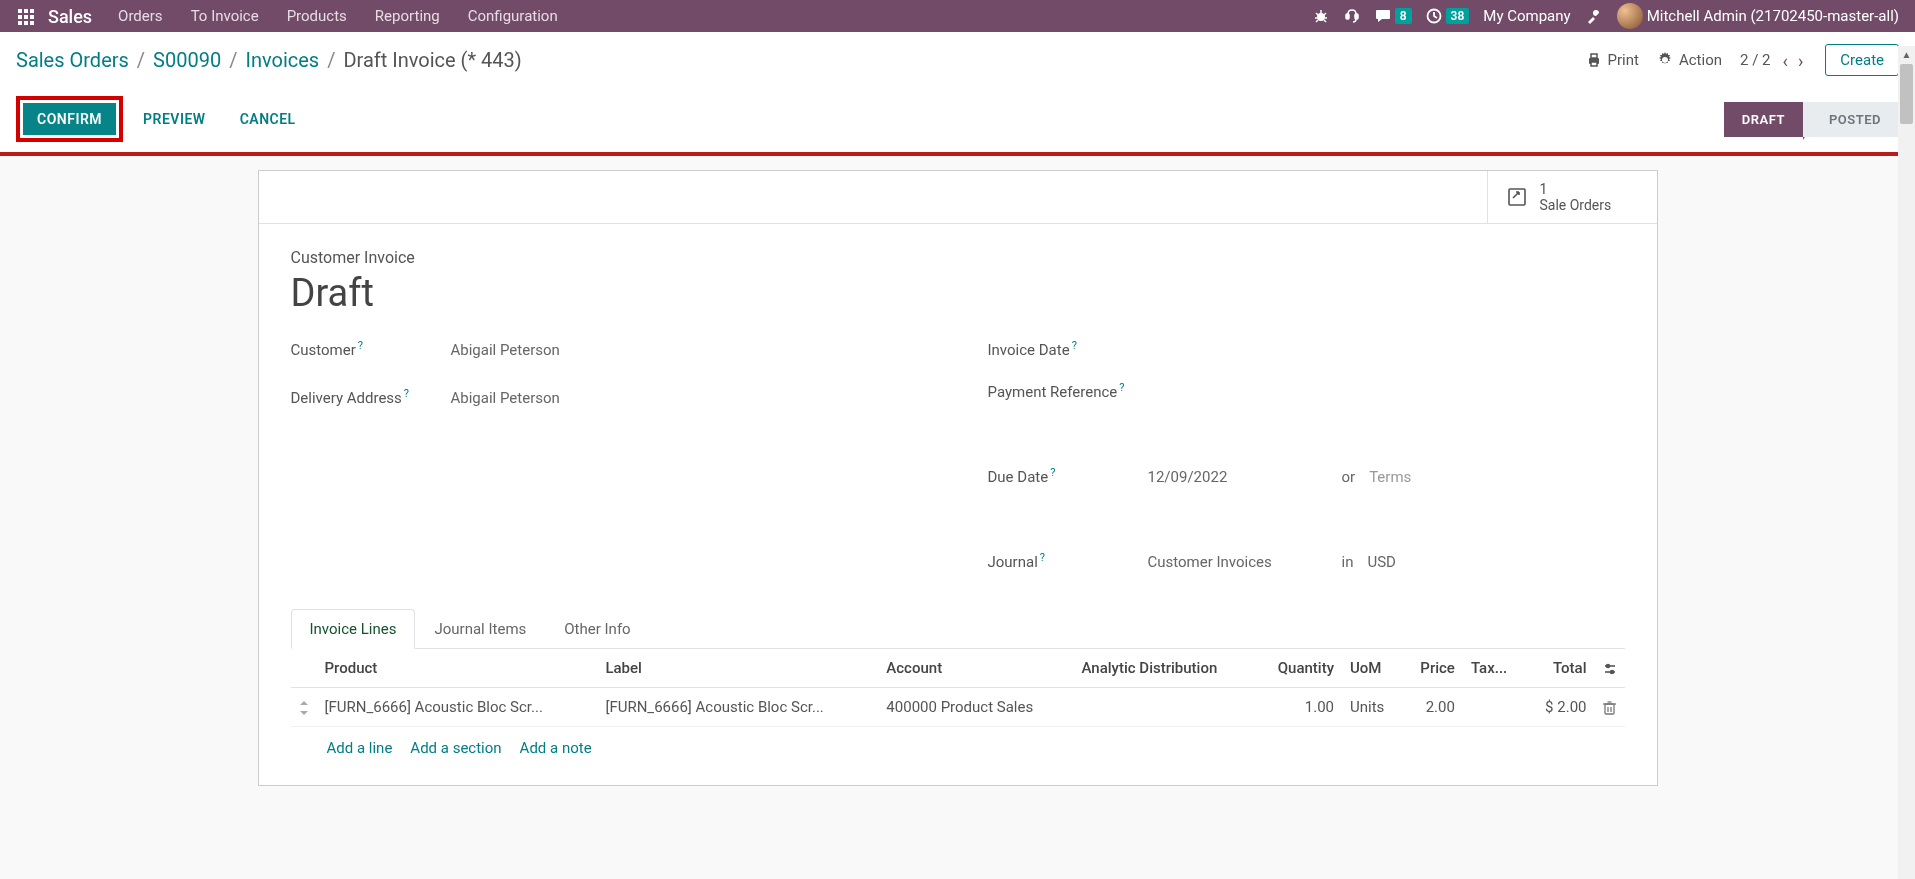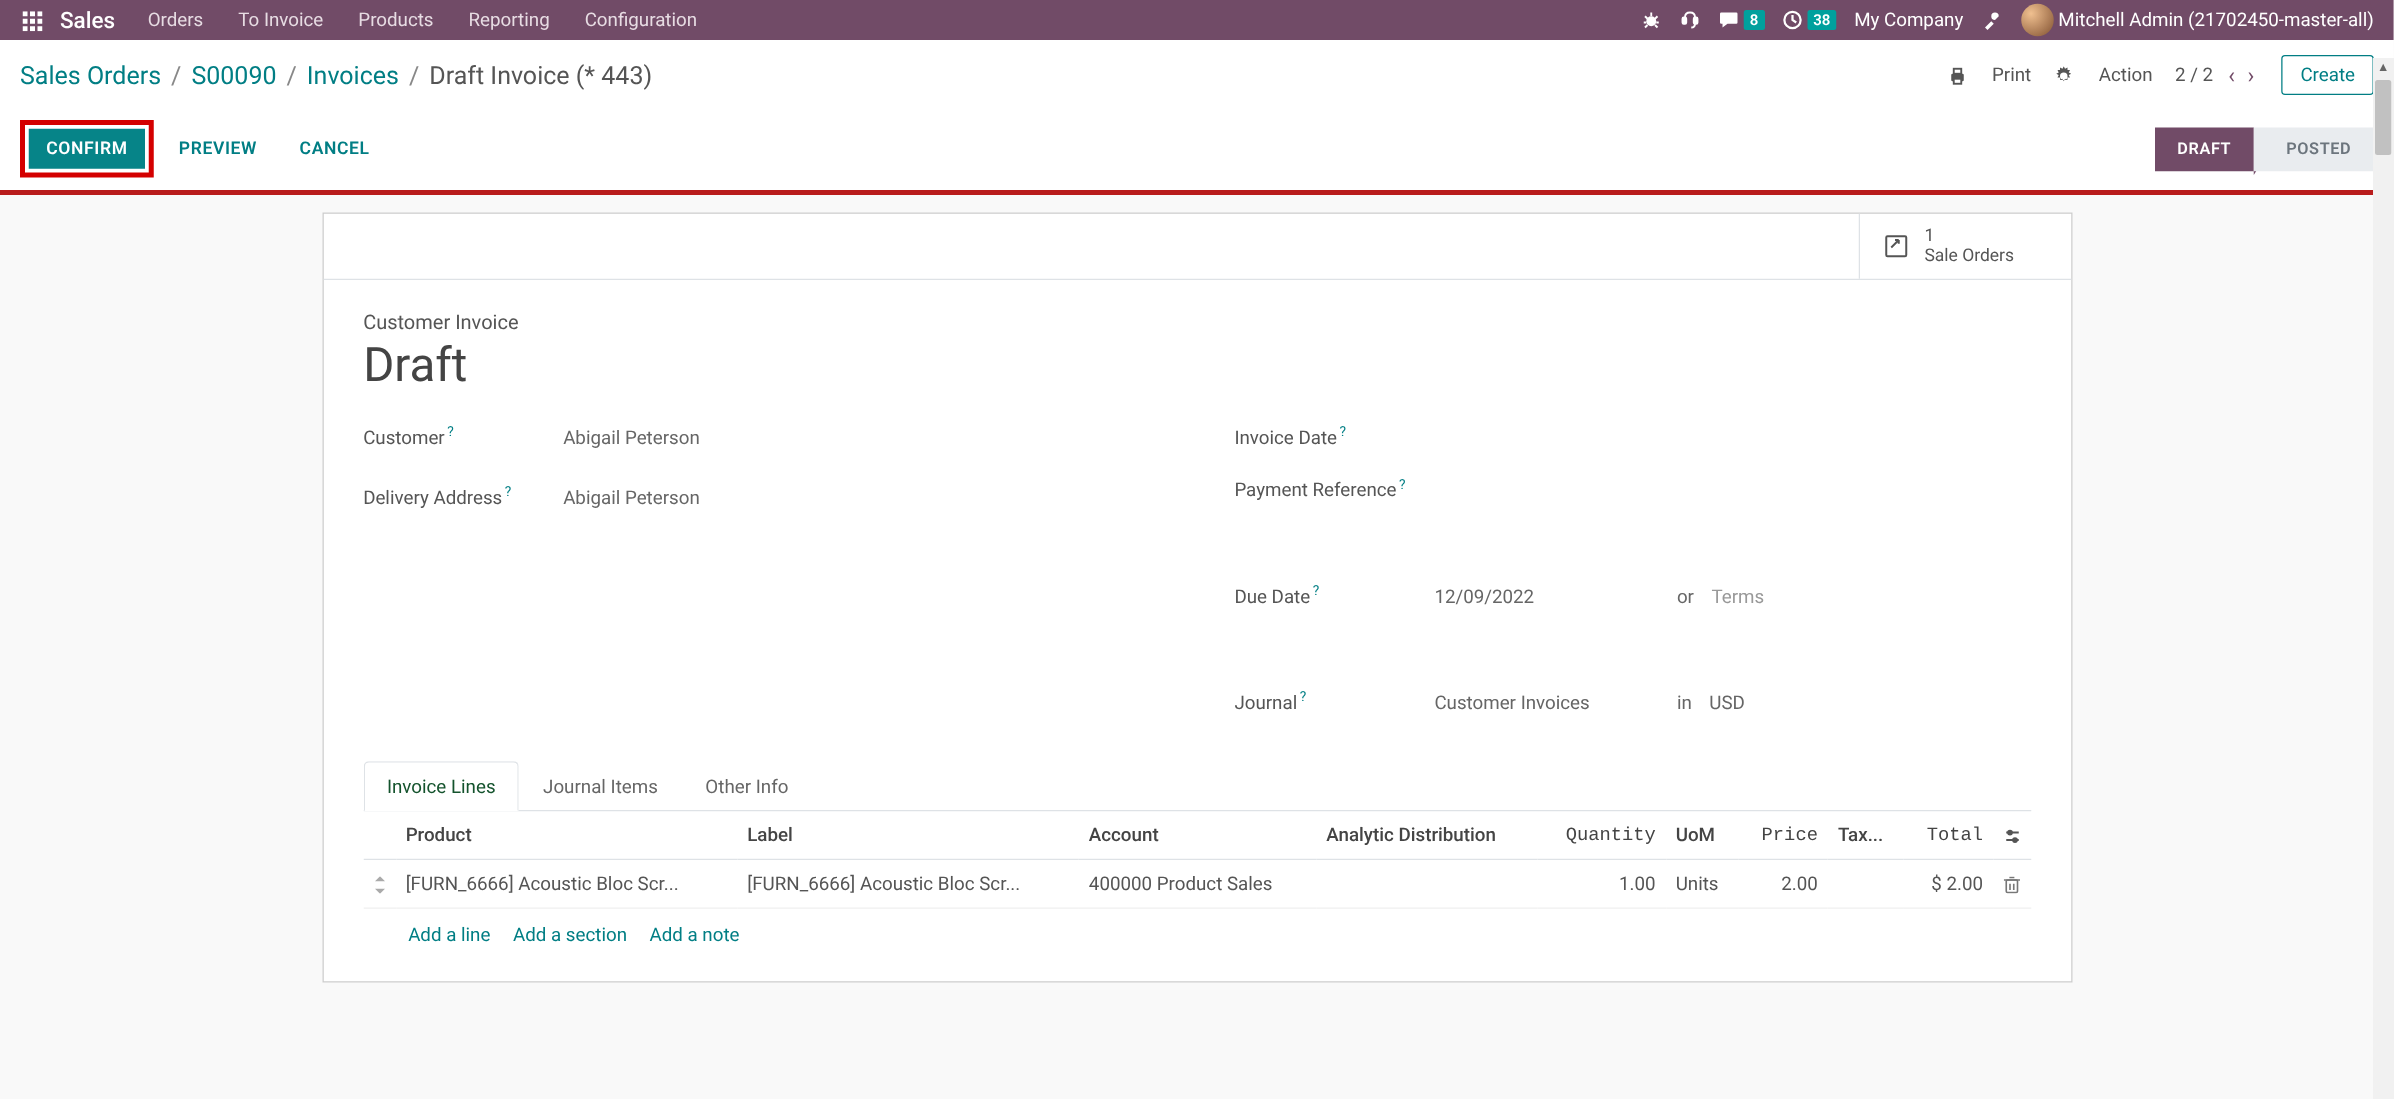"Print" .cp-action { align-items: flex-end -> center; gap: 20px -> 6px }
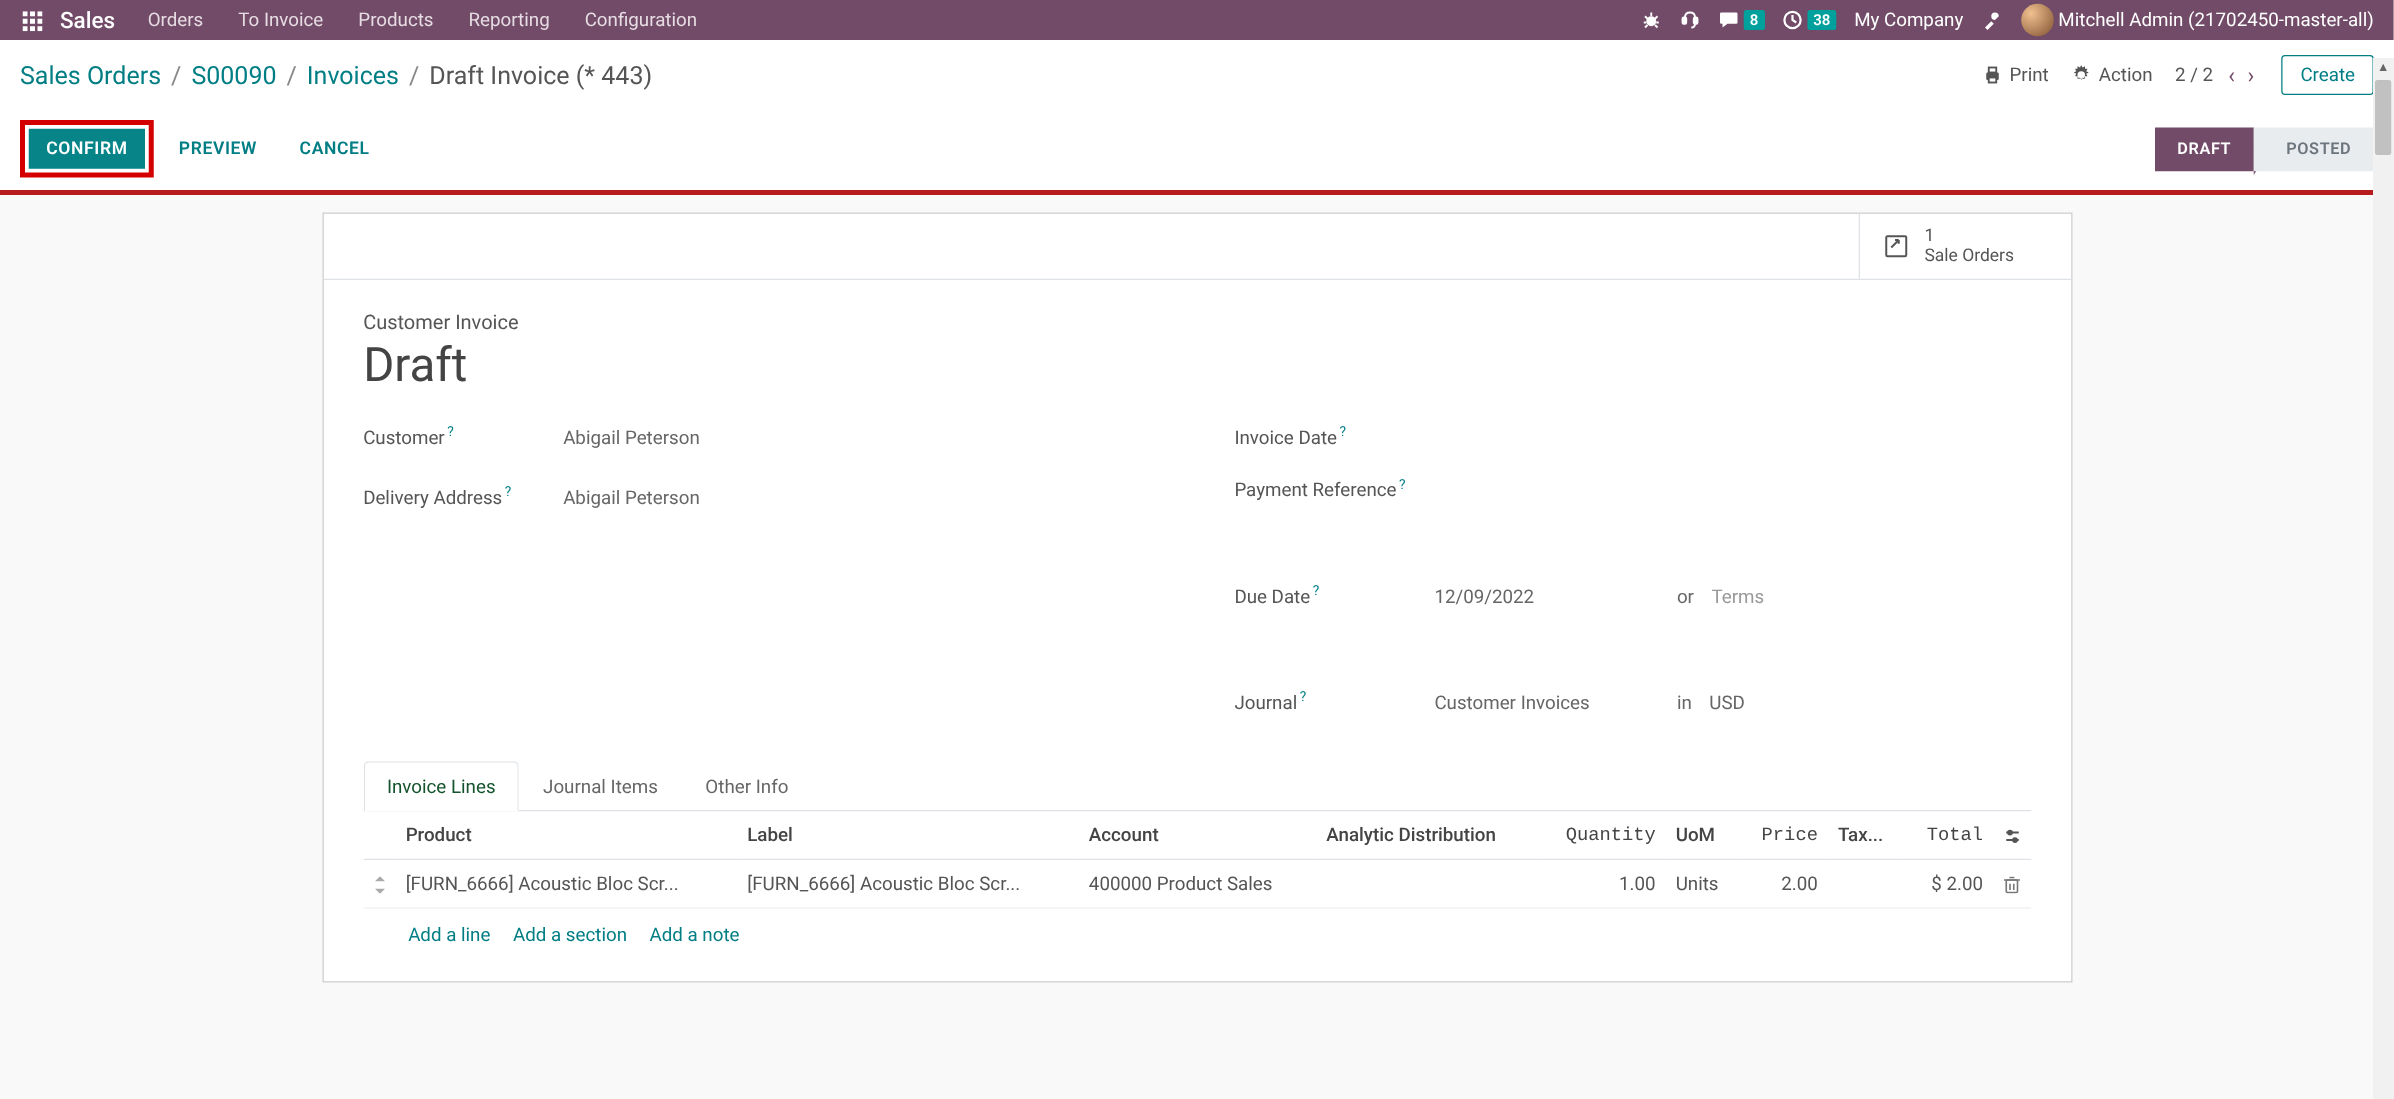"Quantity" thead th.num { font-family: Liberation Mono, monospace -> none }
